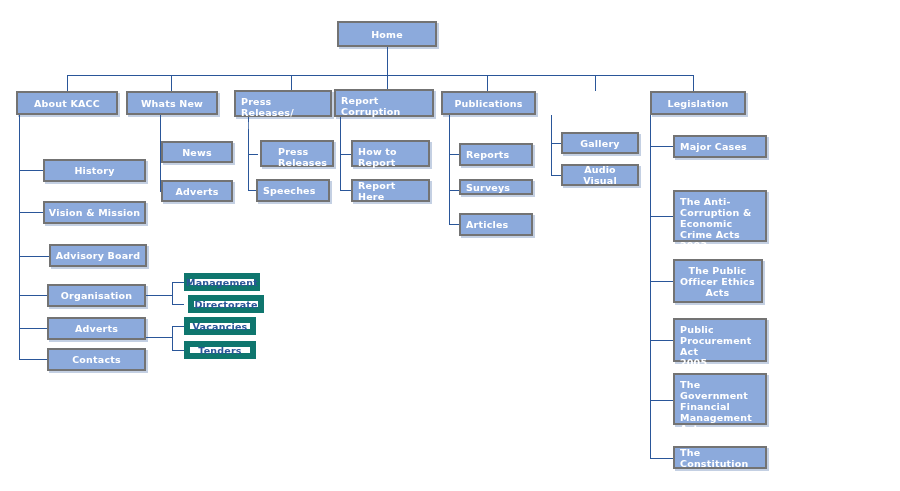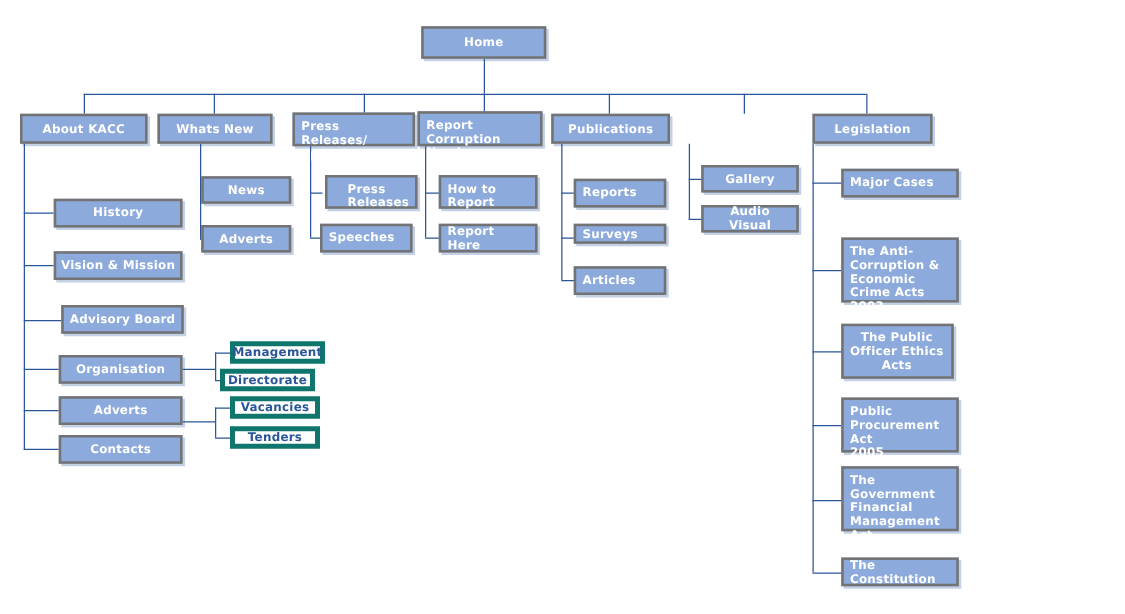"Management" .node.plain { border: 4px solid #0f766e -> 6px solid #0f766e }
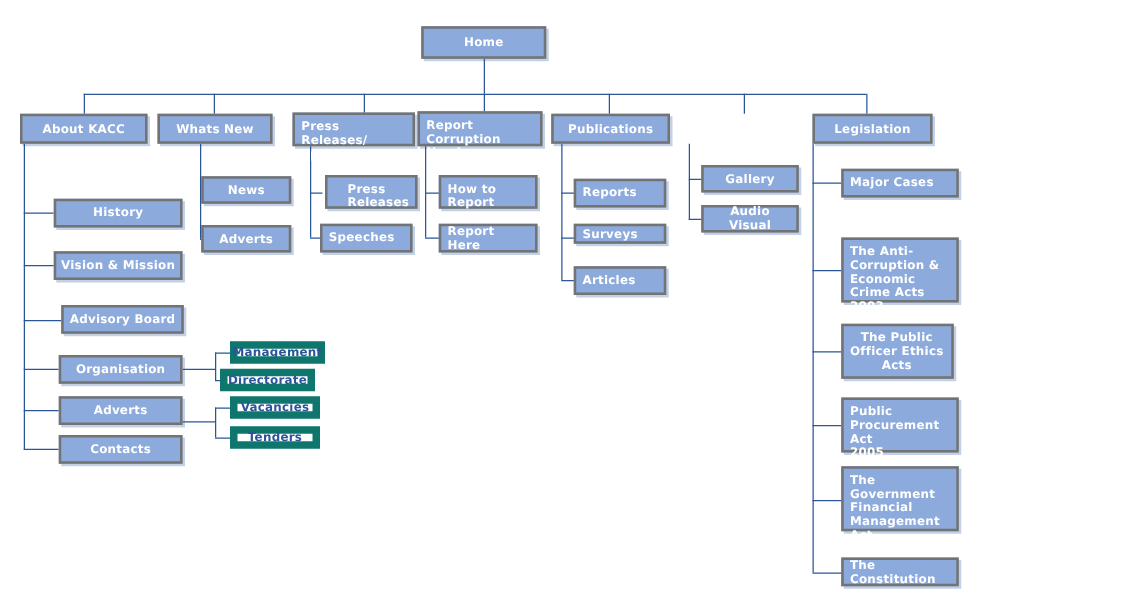"Directorate" div.node { left: 176px -> 188px }
